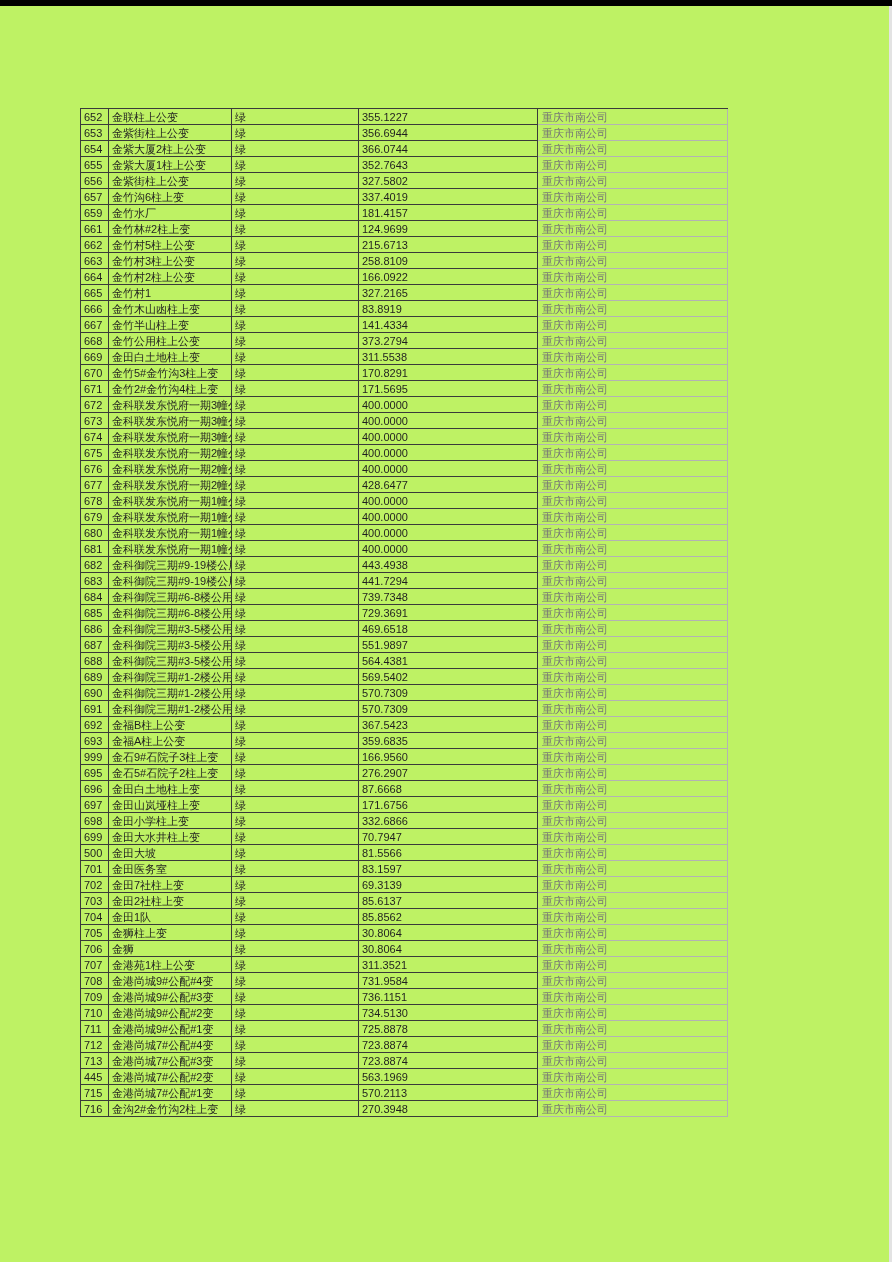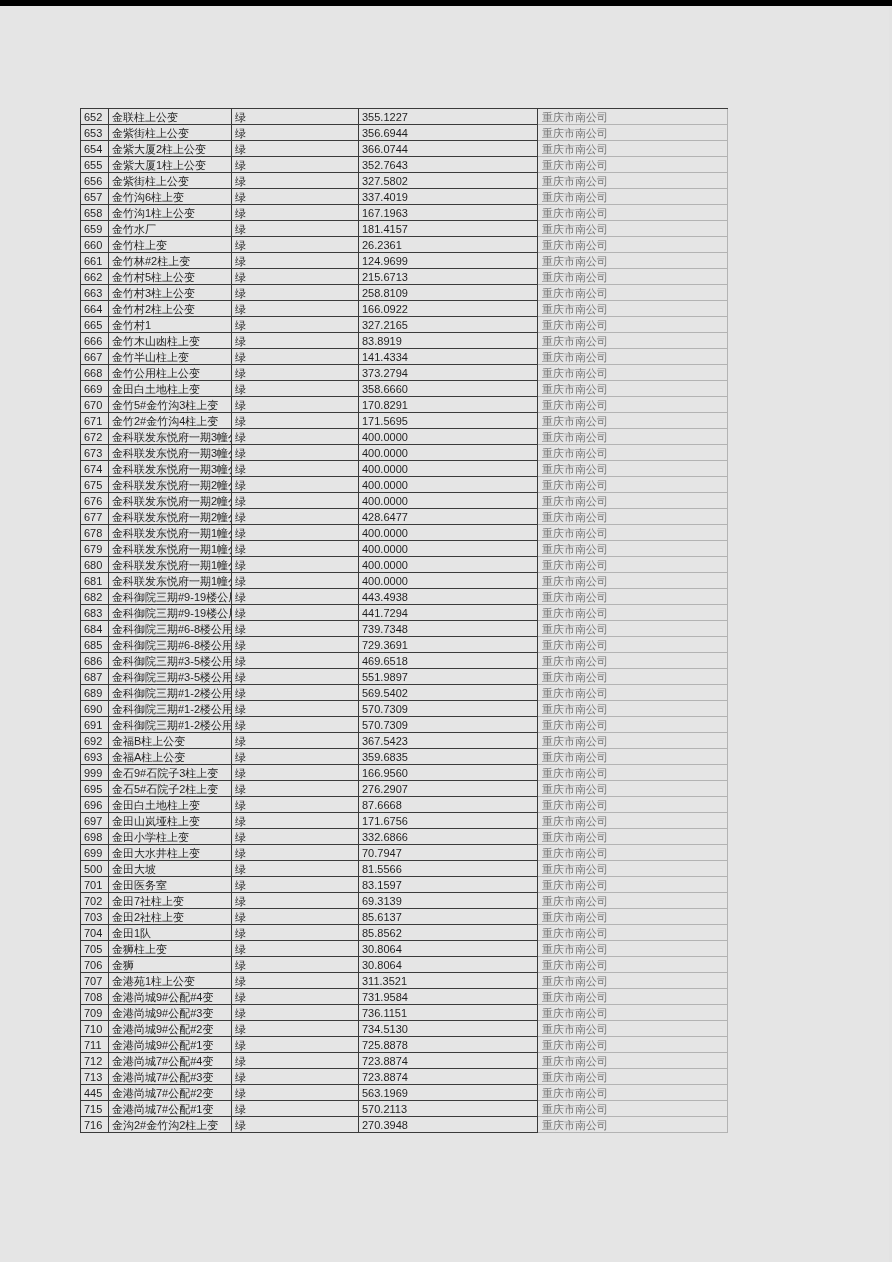"652" .page { background: #e5e5e5 -> #bef264 }
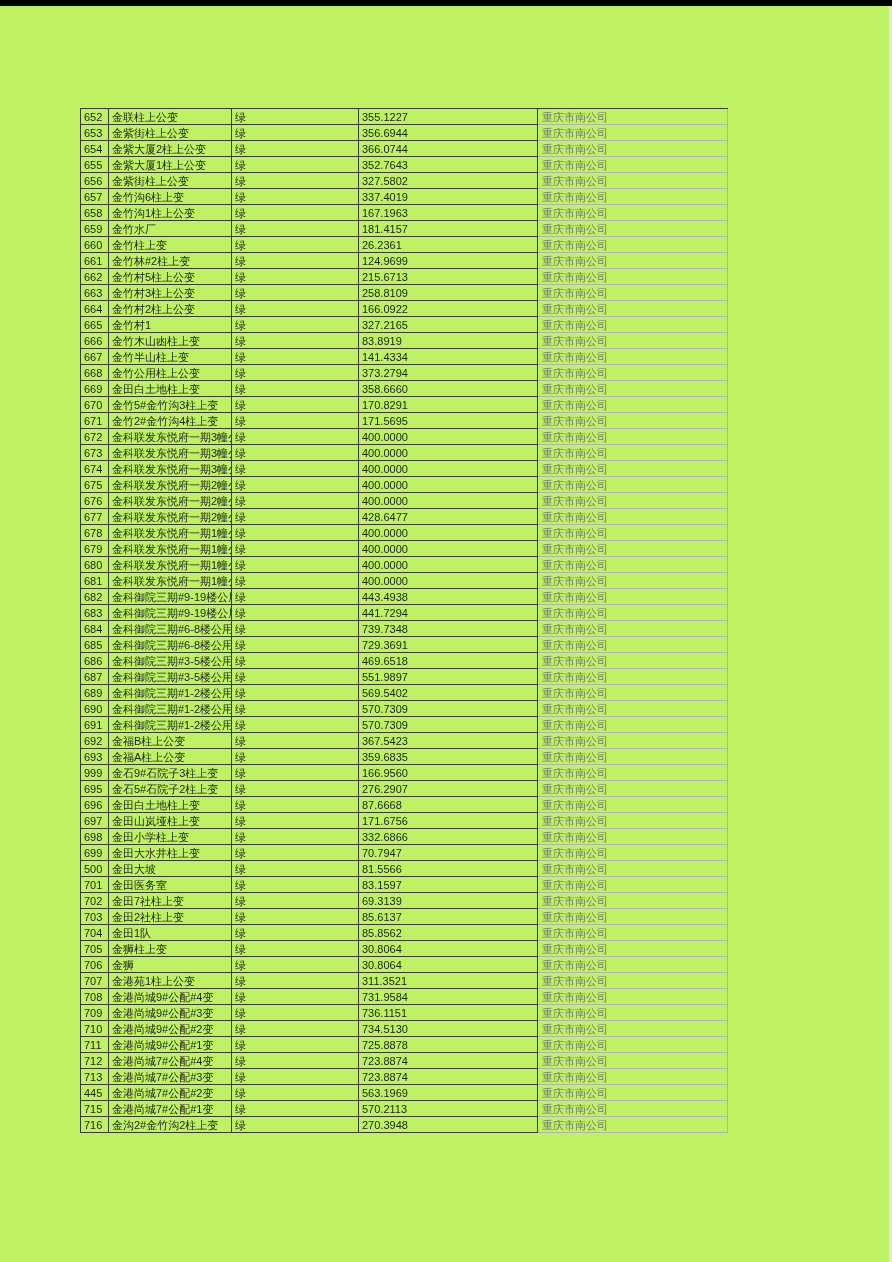"658" tr { html: <tr> <td>658</td> <td>金竹沟1柱上公变</td> <td>绿</td> <td>167.1963</td> <td>重庆市南公司</td> </tr> -> none }
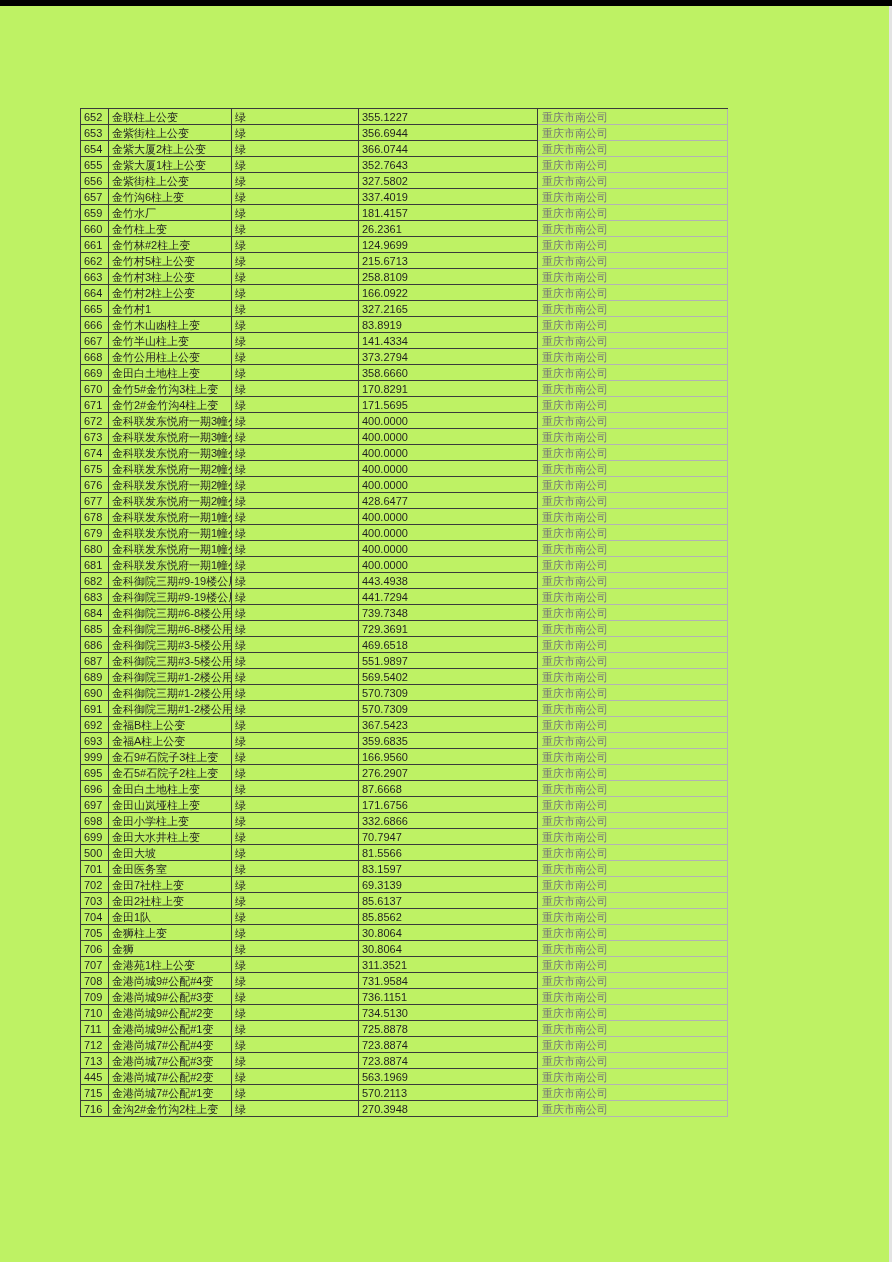"660" tr { html: <tr> <td>660</td> <td>金竹柱上变</td> <td>绿</td> <td>26.2361</td> <td>重庆市南公司</td> </tr> -> none }
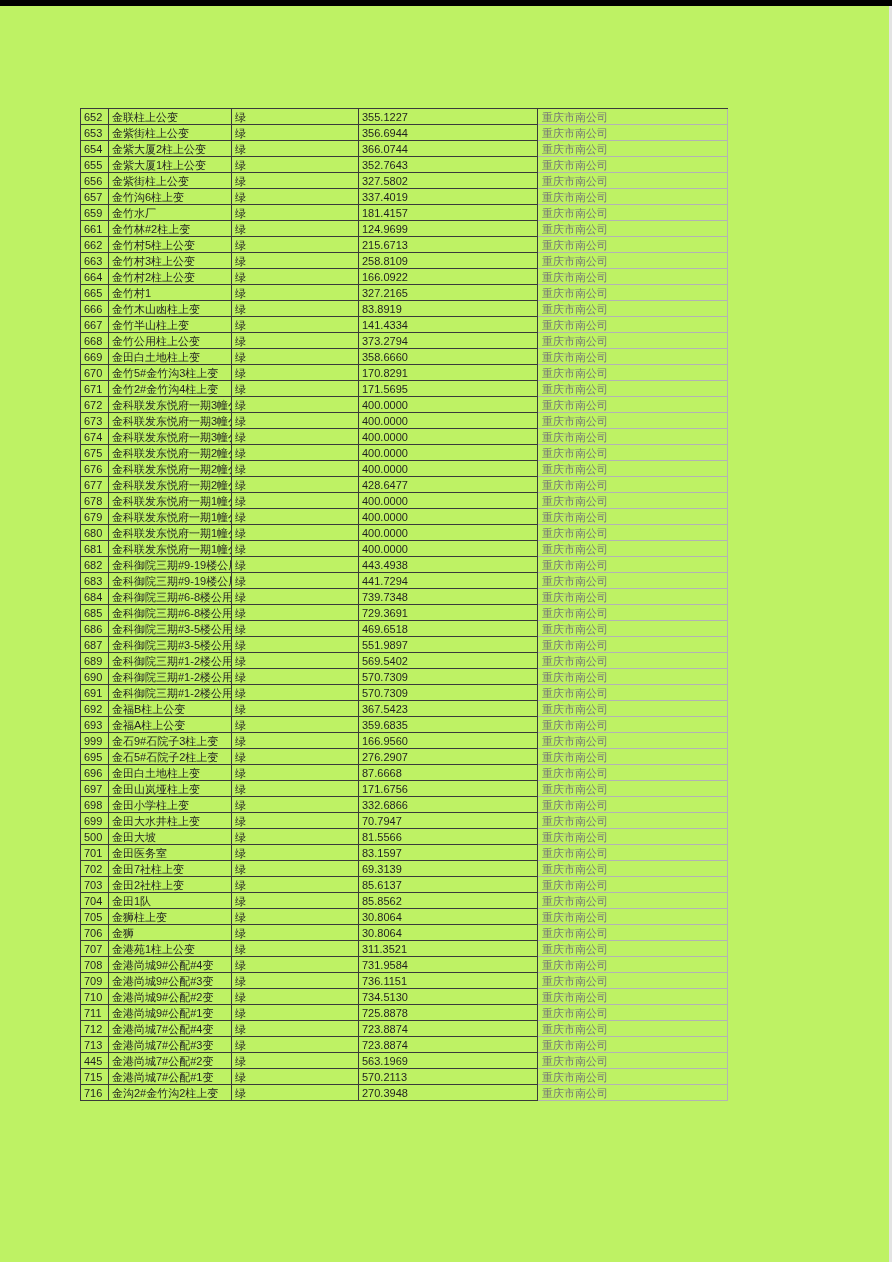"358.6660" td.c3 { text: 358.6660 -> 311.5538 }
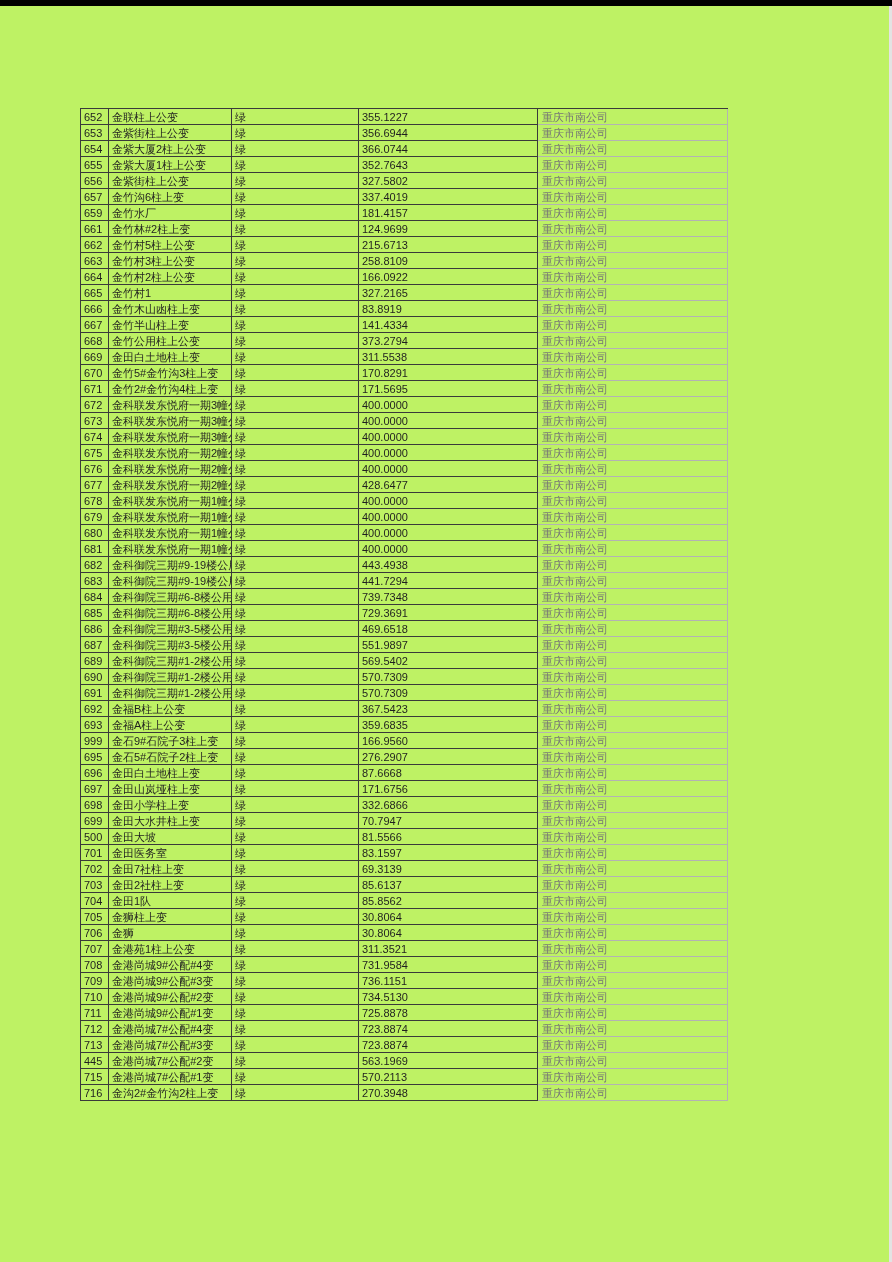"688" tr { html: none -> <tr> <td>688</td> <td>金科御院三期#3-5楼公用</td> <td>绿</td> <td>564.4381</td> <td>重庆市南公司</td> </tr> }
